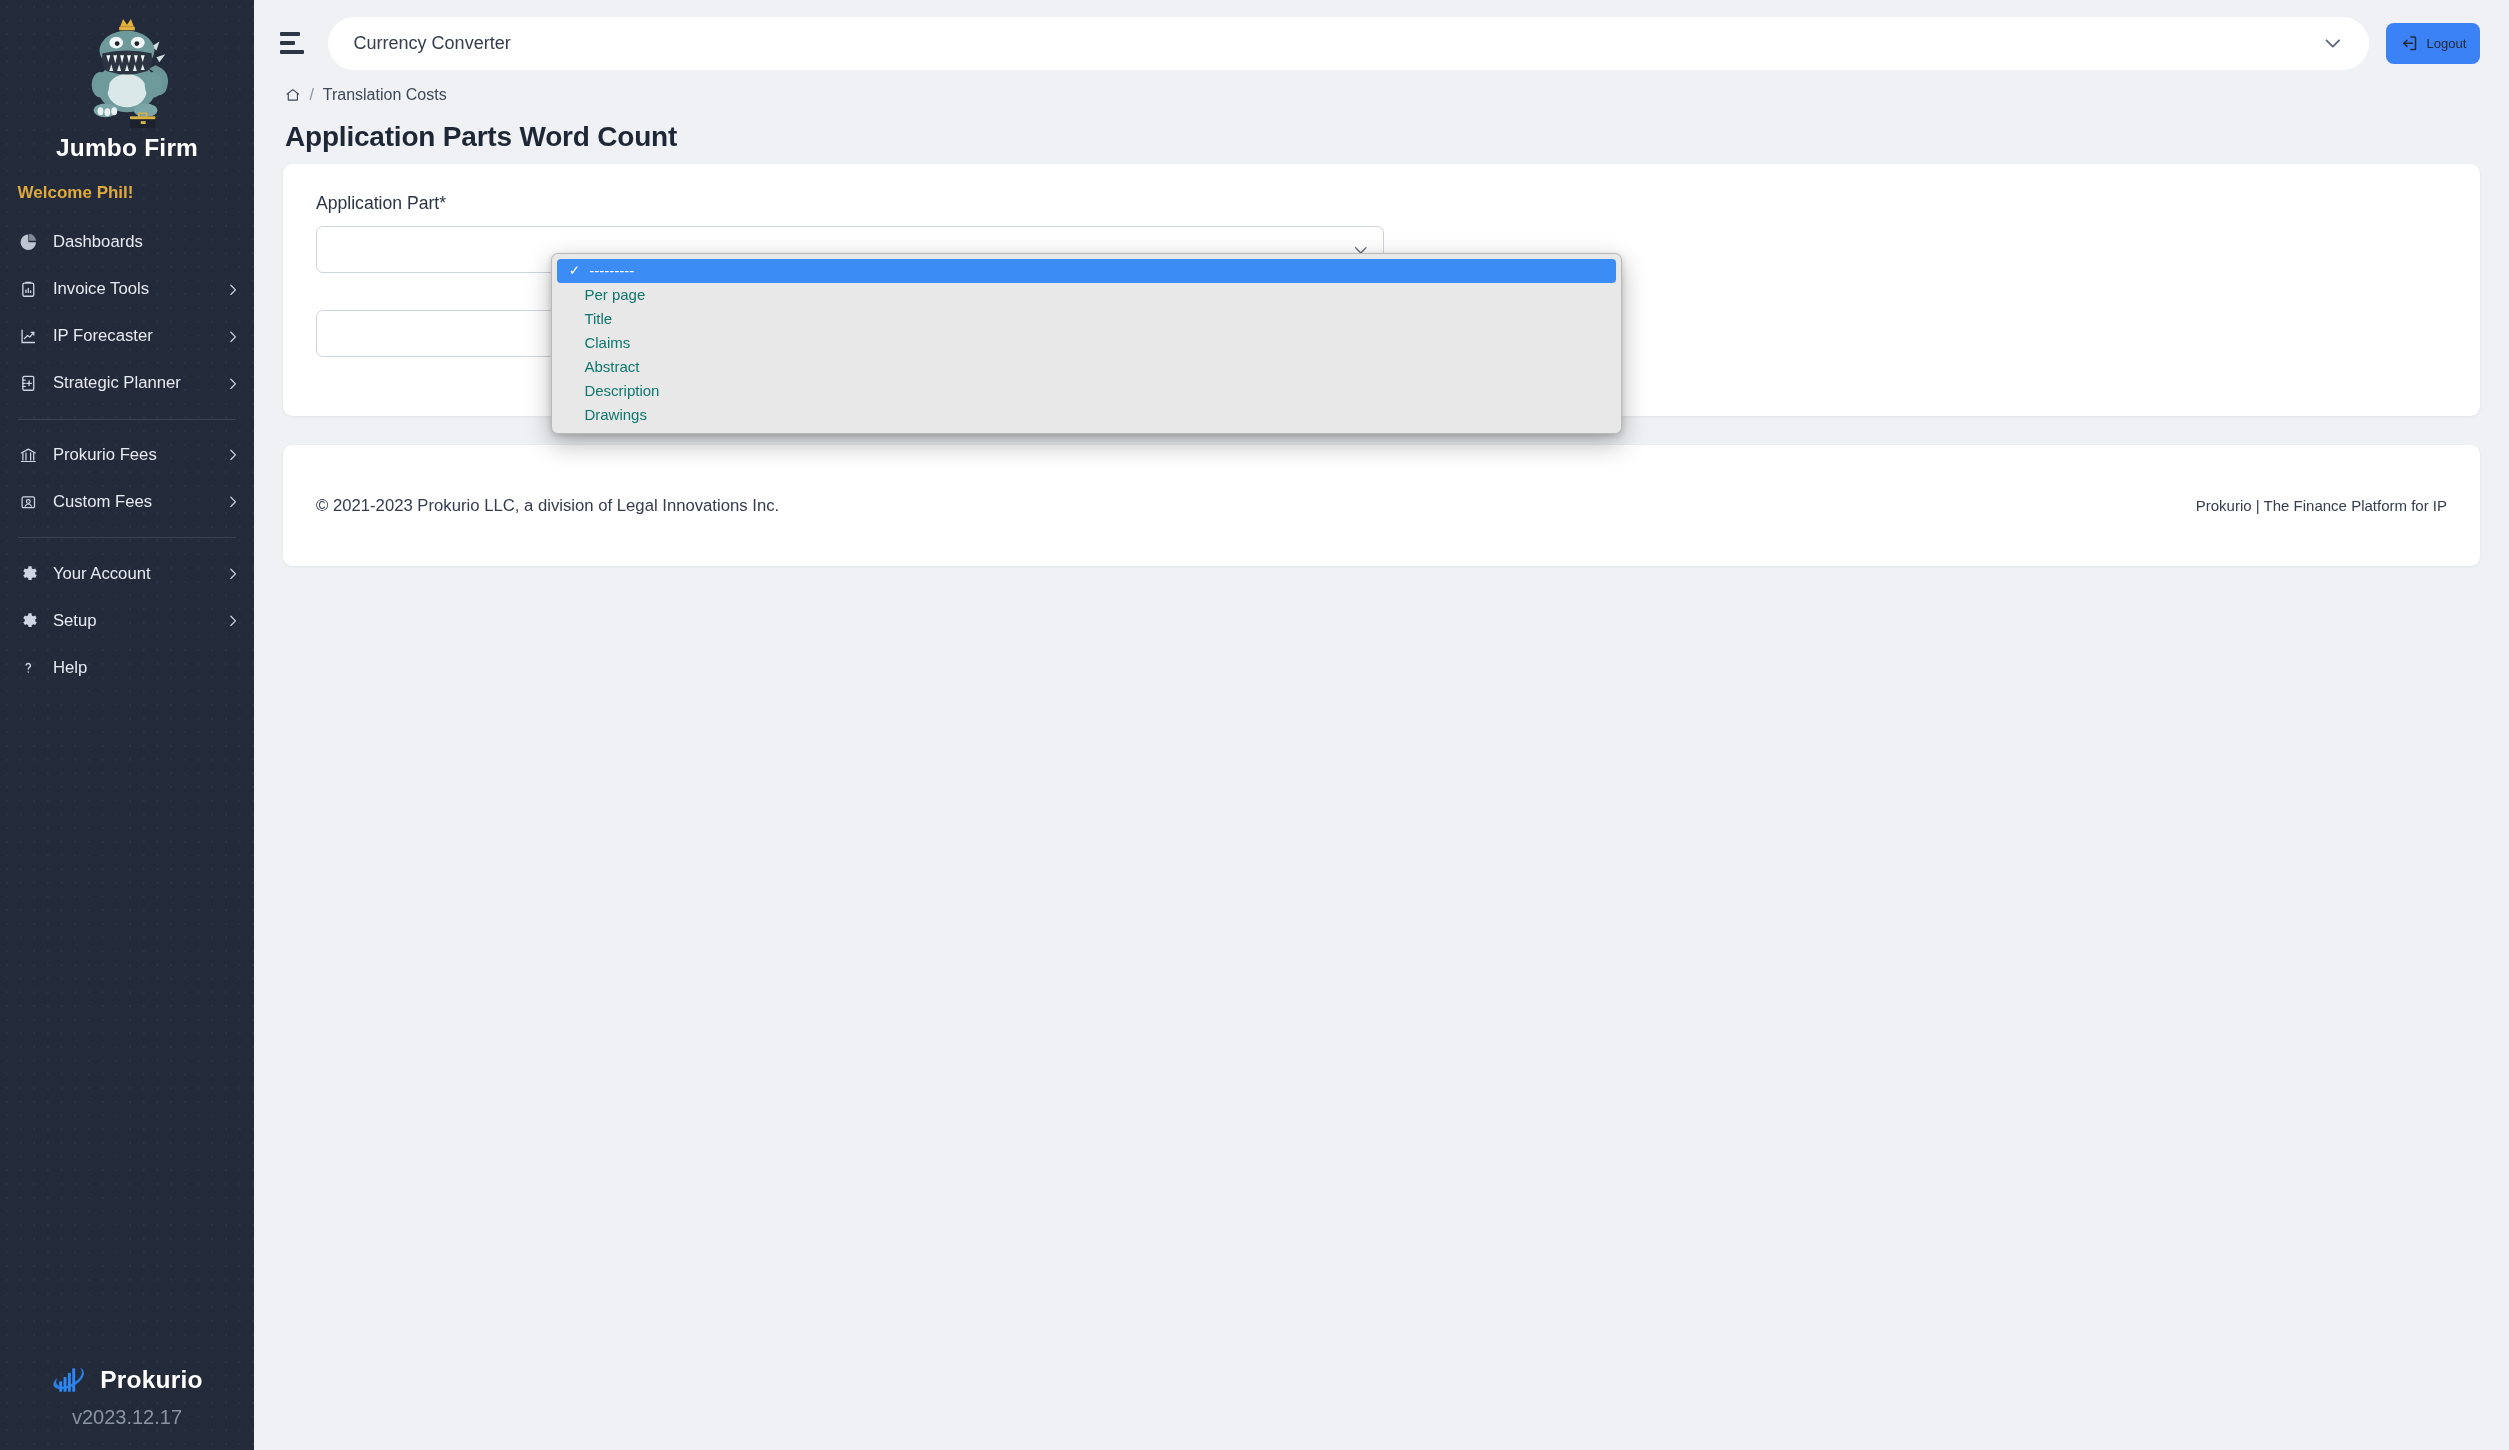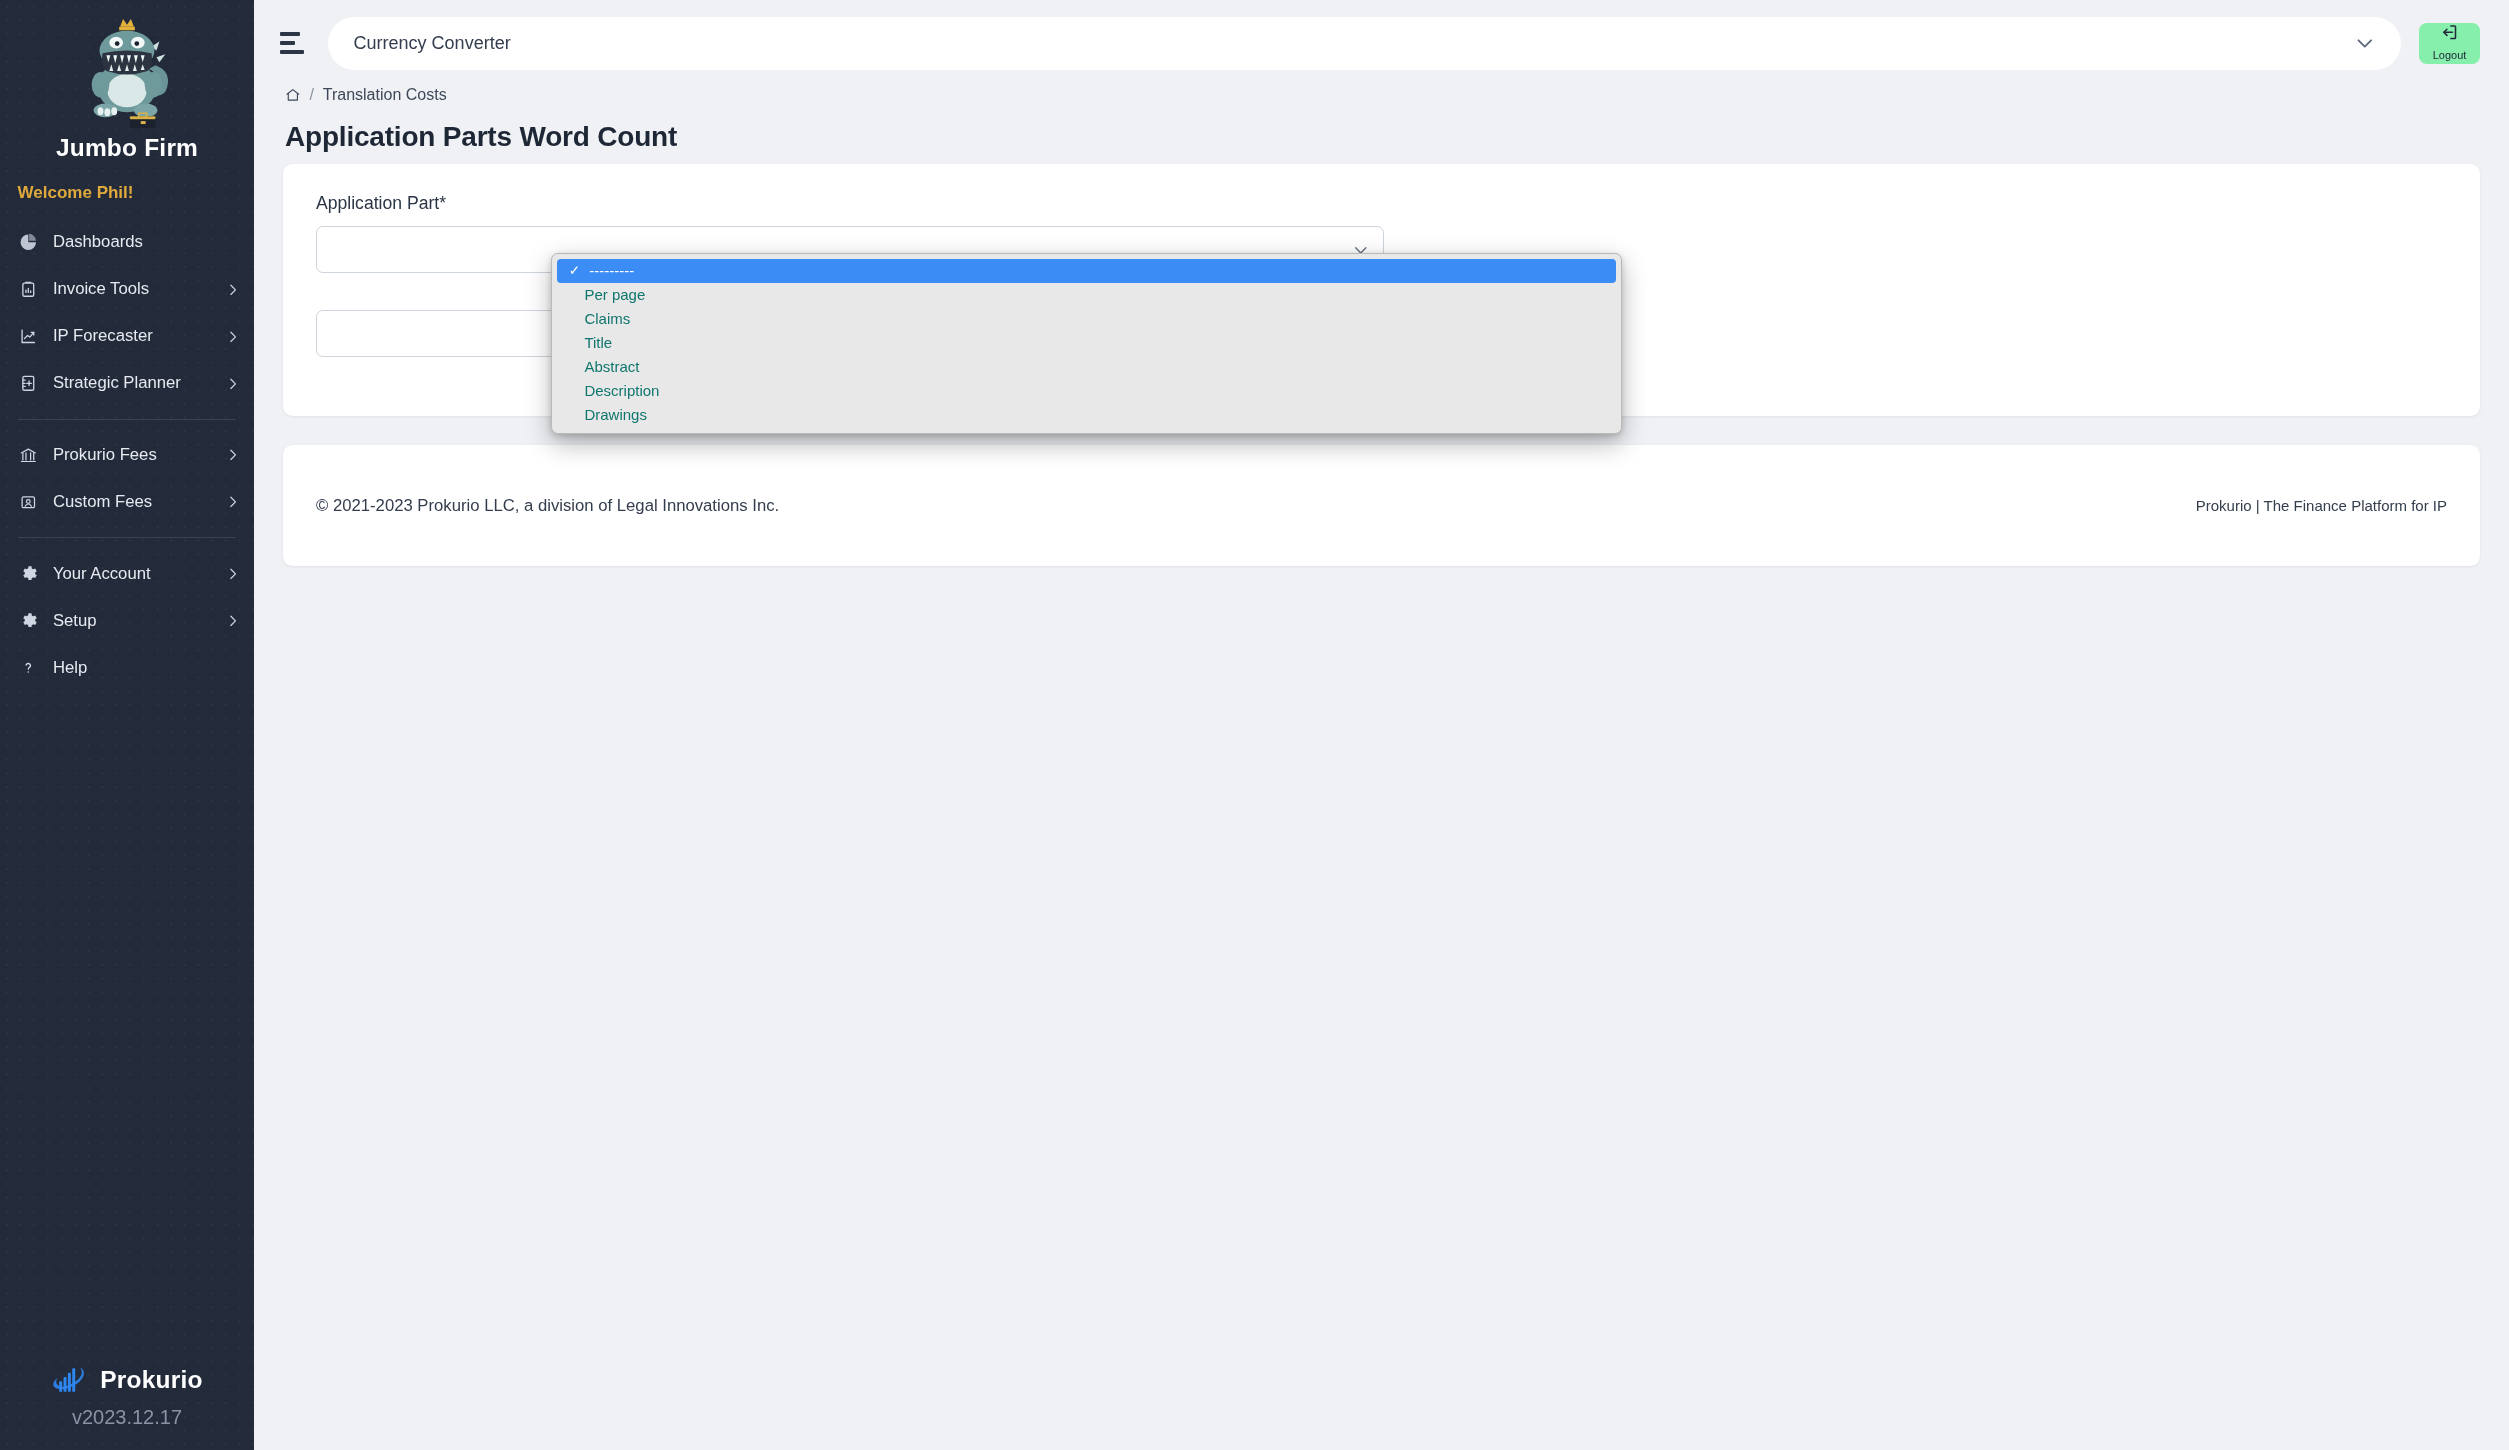"Logout" .logout { background: #86efac -> #3b82f6; flex-direction: column -> none; font-size: 11px -> 13px }
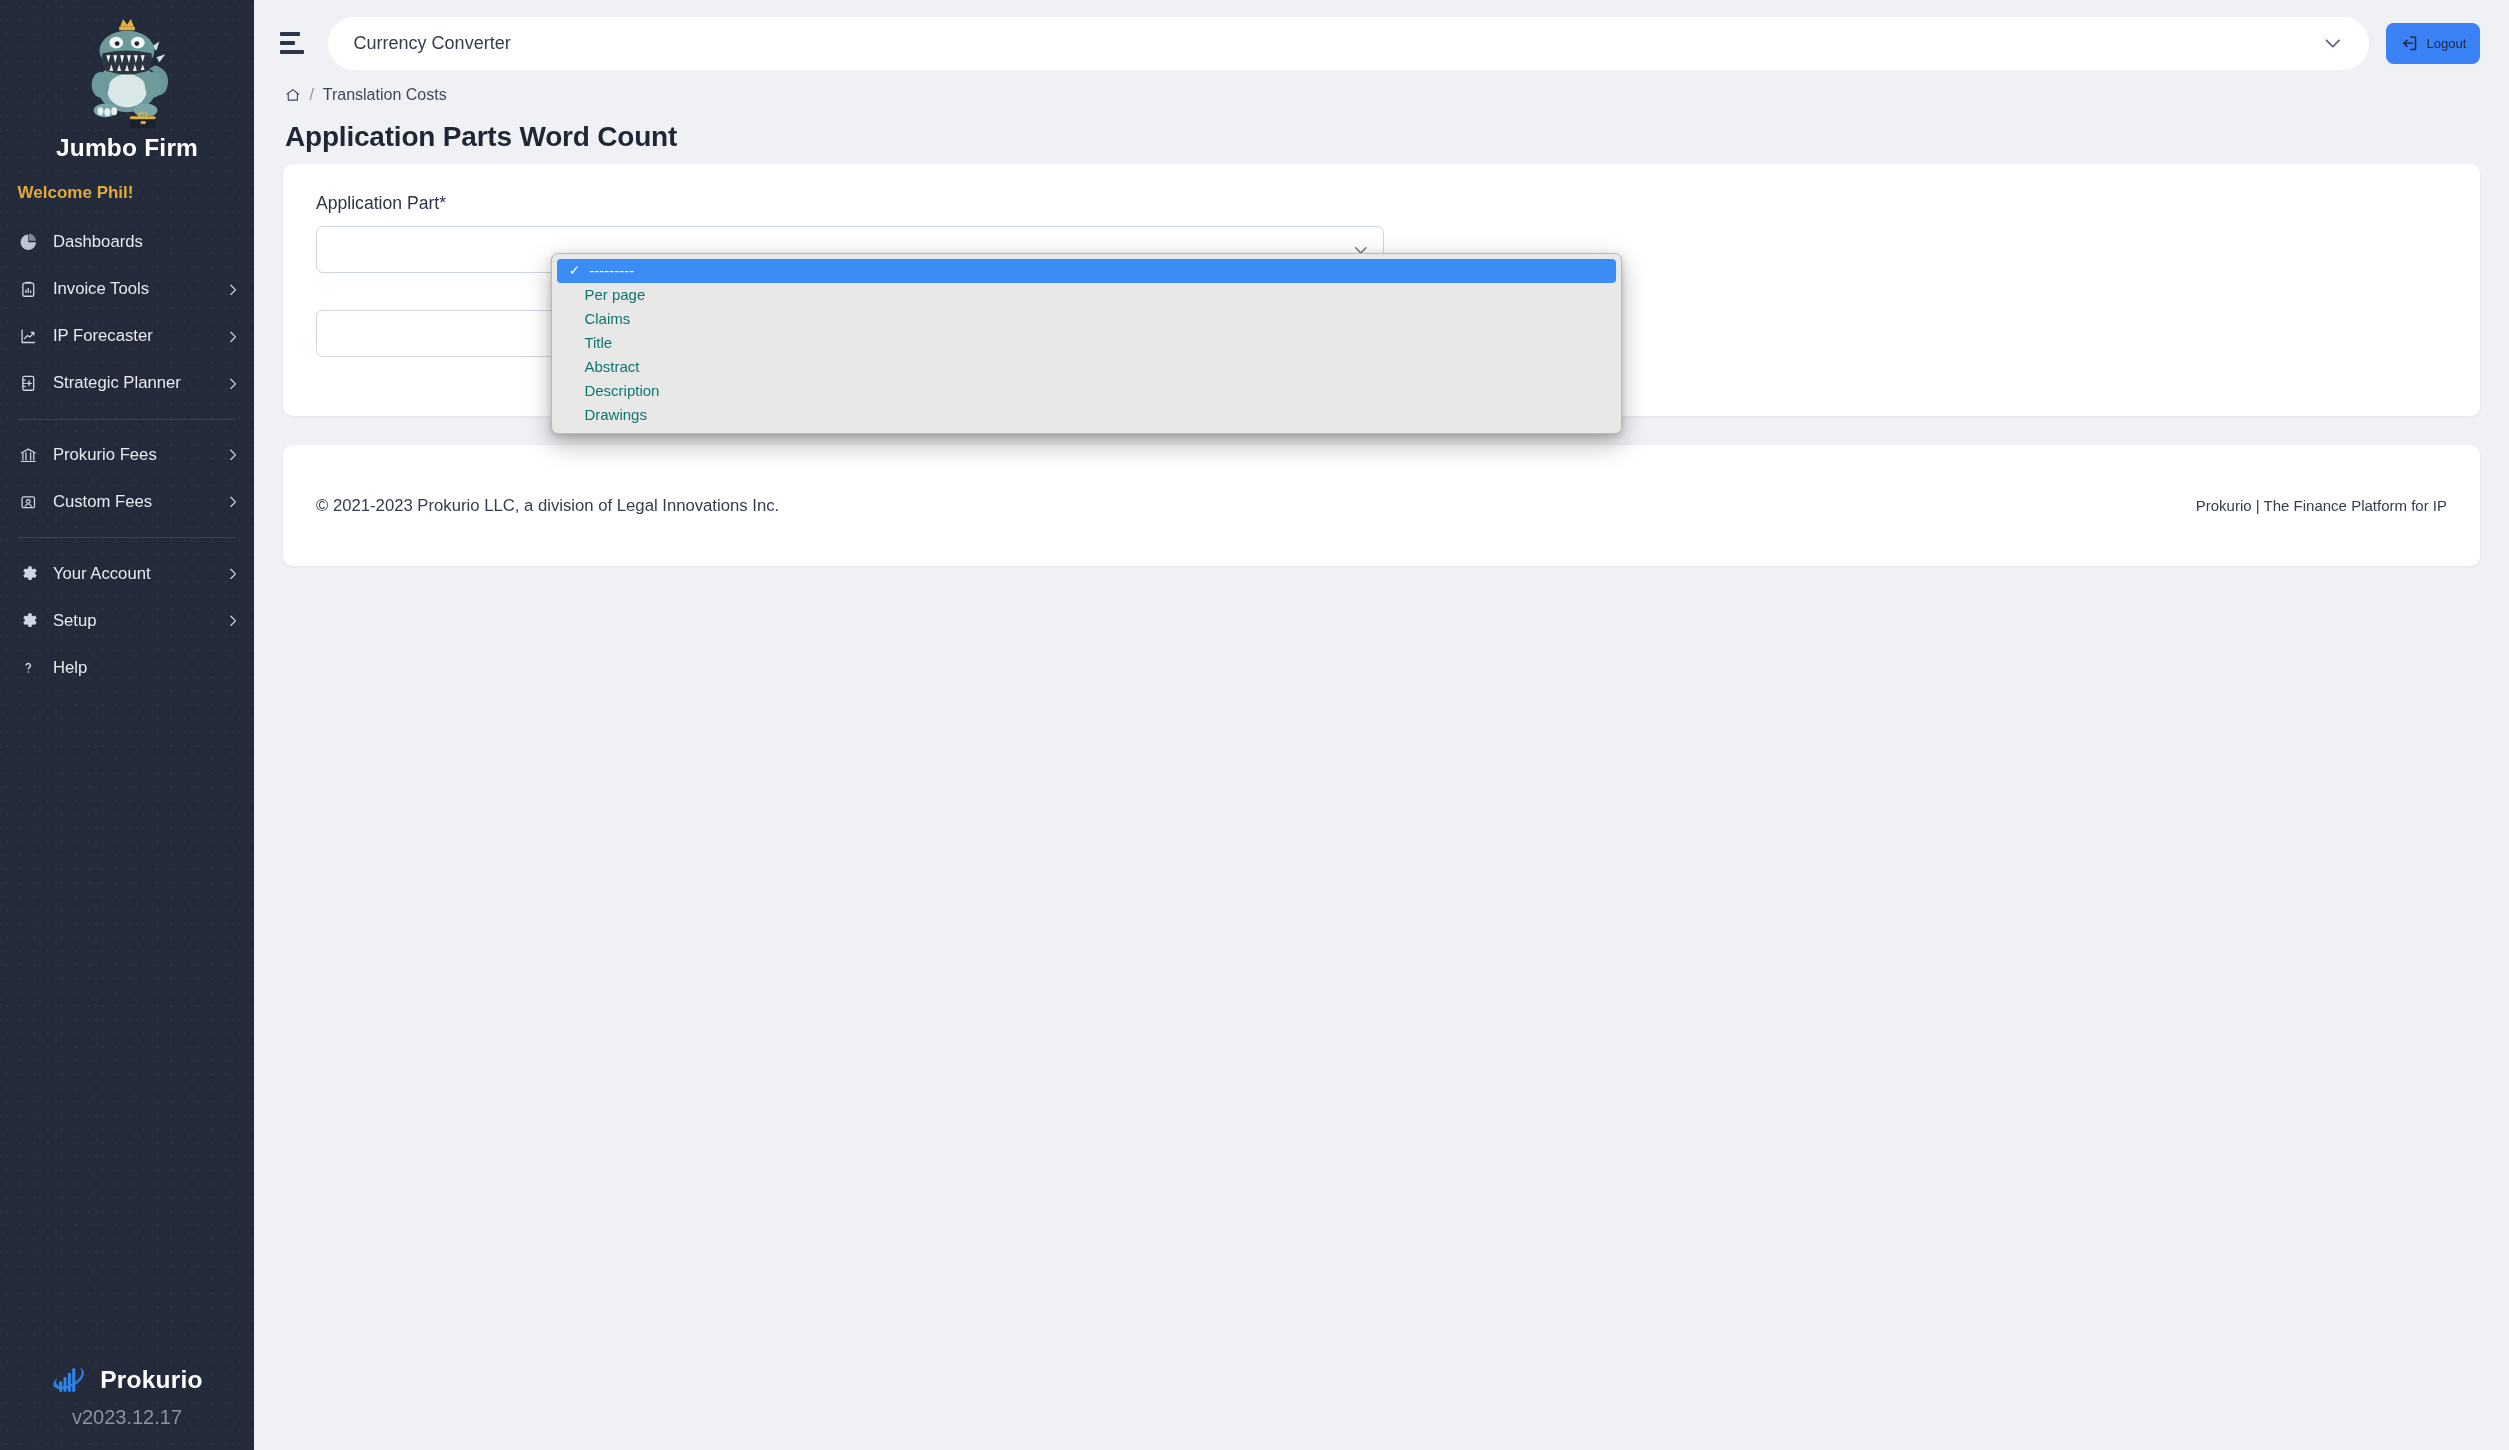"Claims" div.dd-item { order: before "Title" -> after "Title" }
